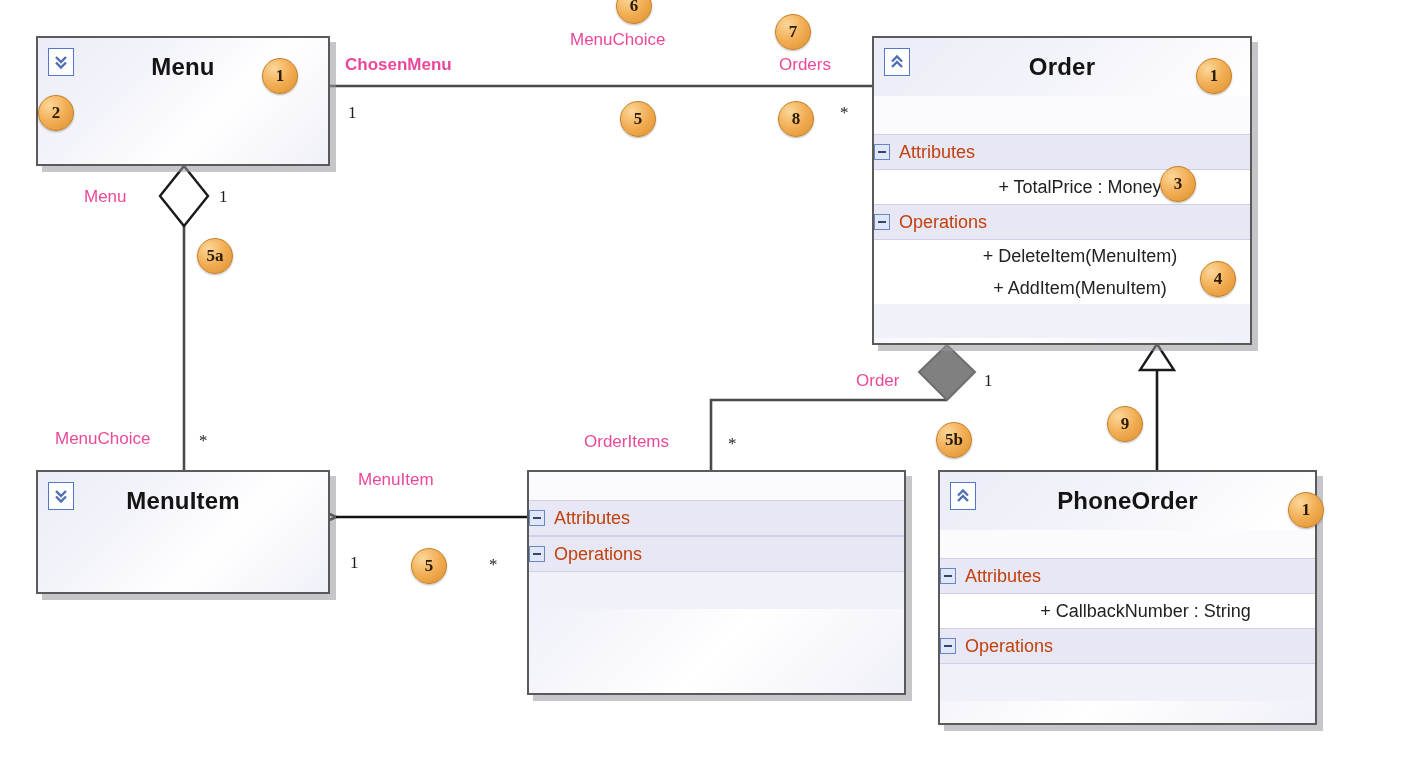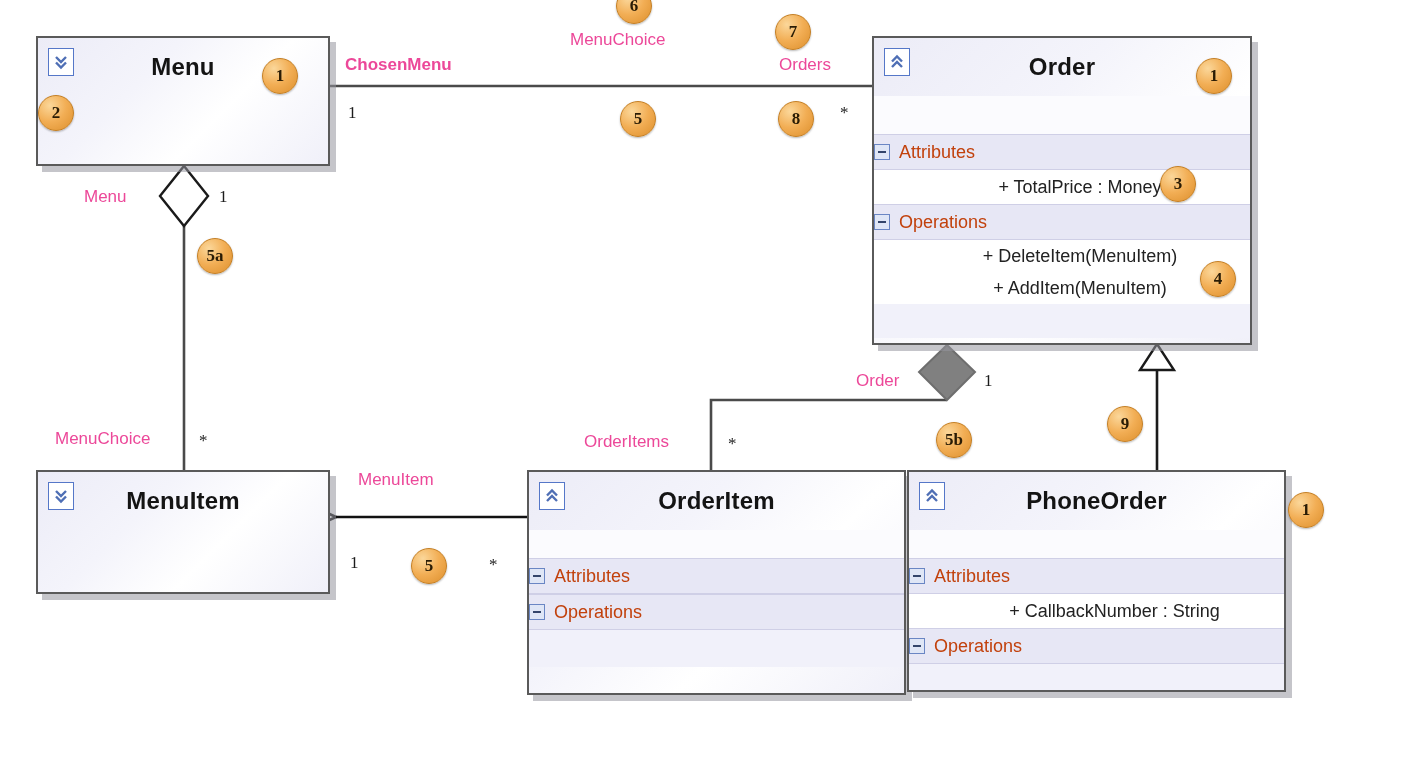"OrderItem" div.class-header { html: <div> <div> <svg> <path></path> <path></path> </svg> </div> <span>OrderItem</span> </div> -> none }
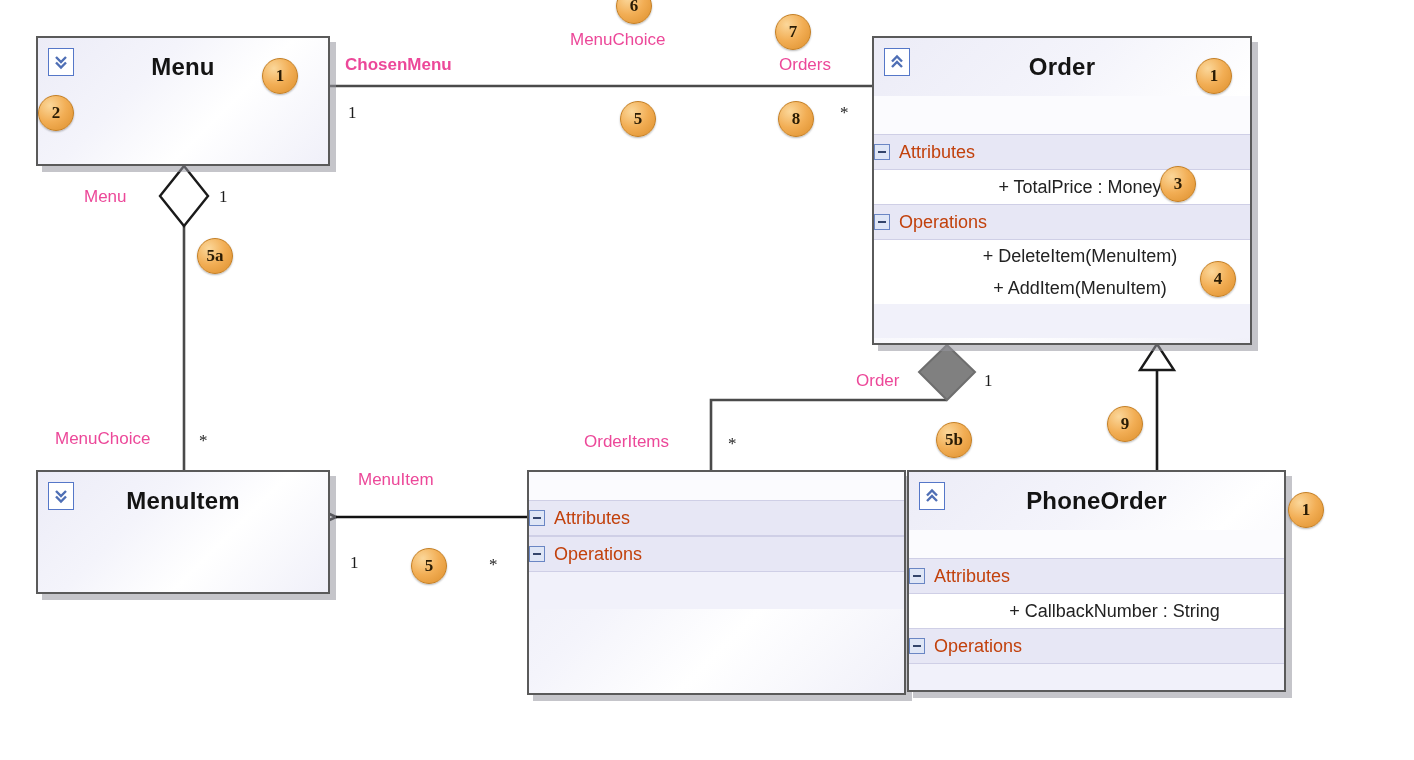"PhoneOrder" div.uml-class { height: 222px -> 255px; left: 907px -> 938px }
